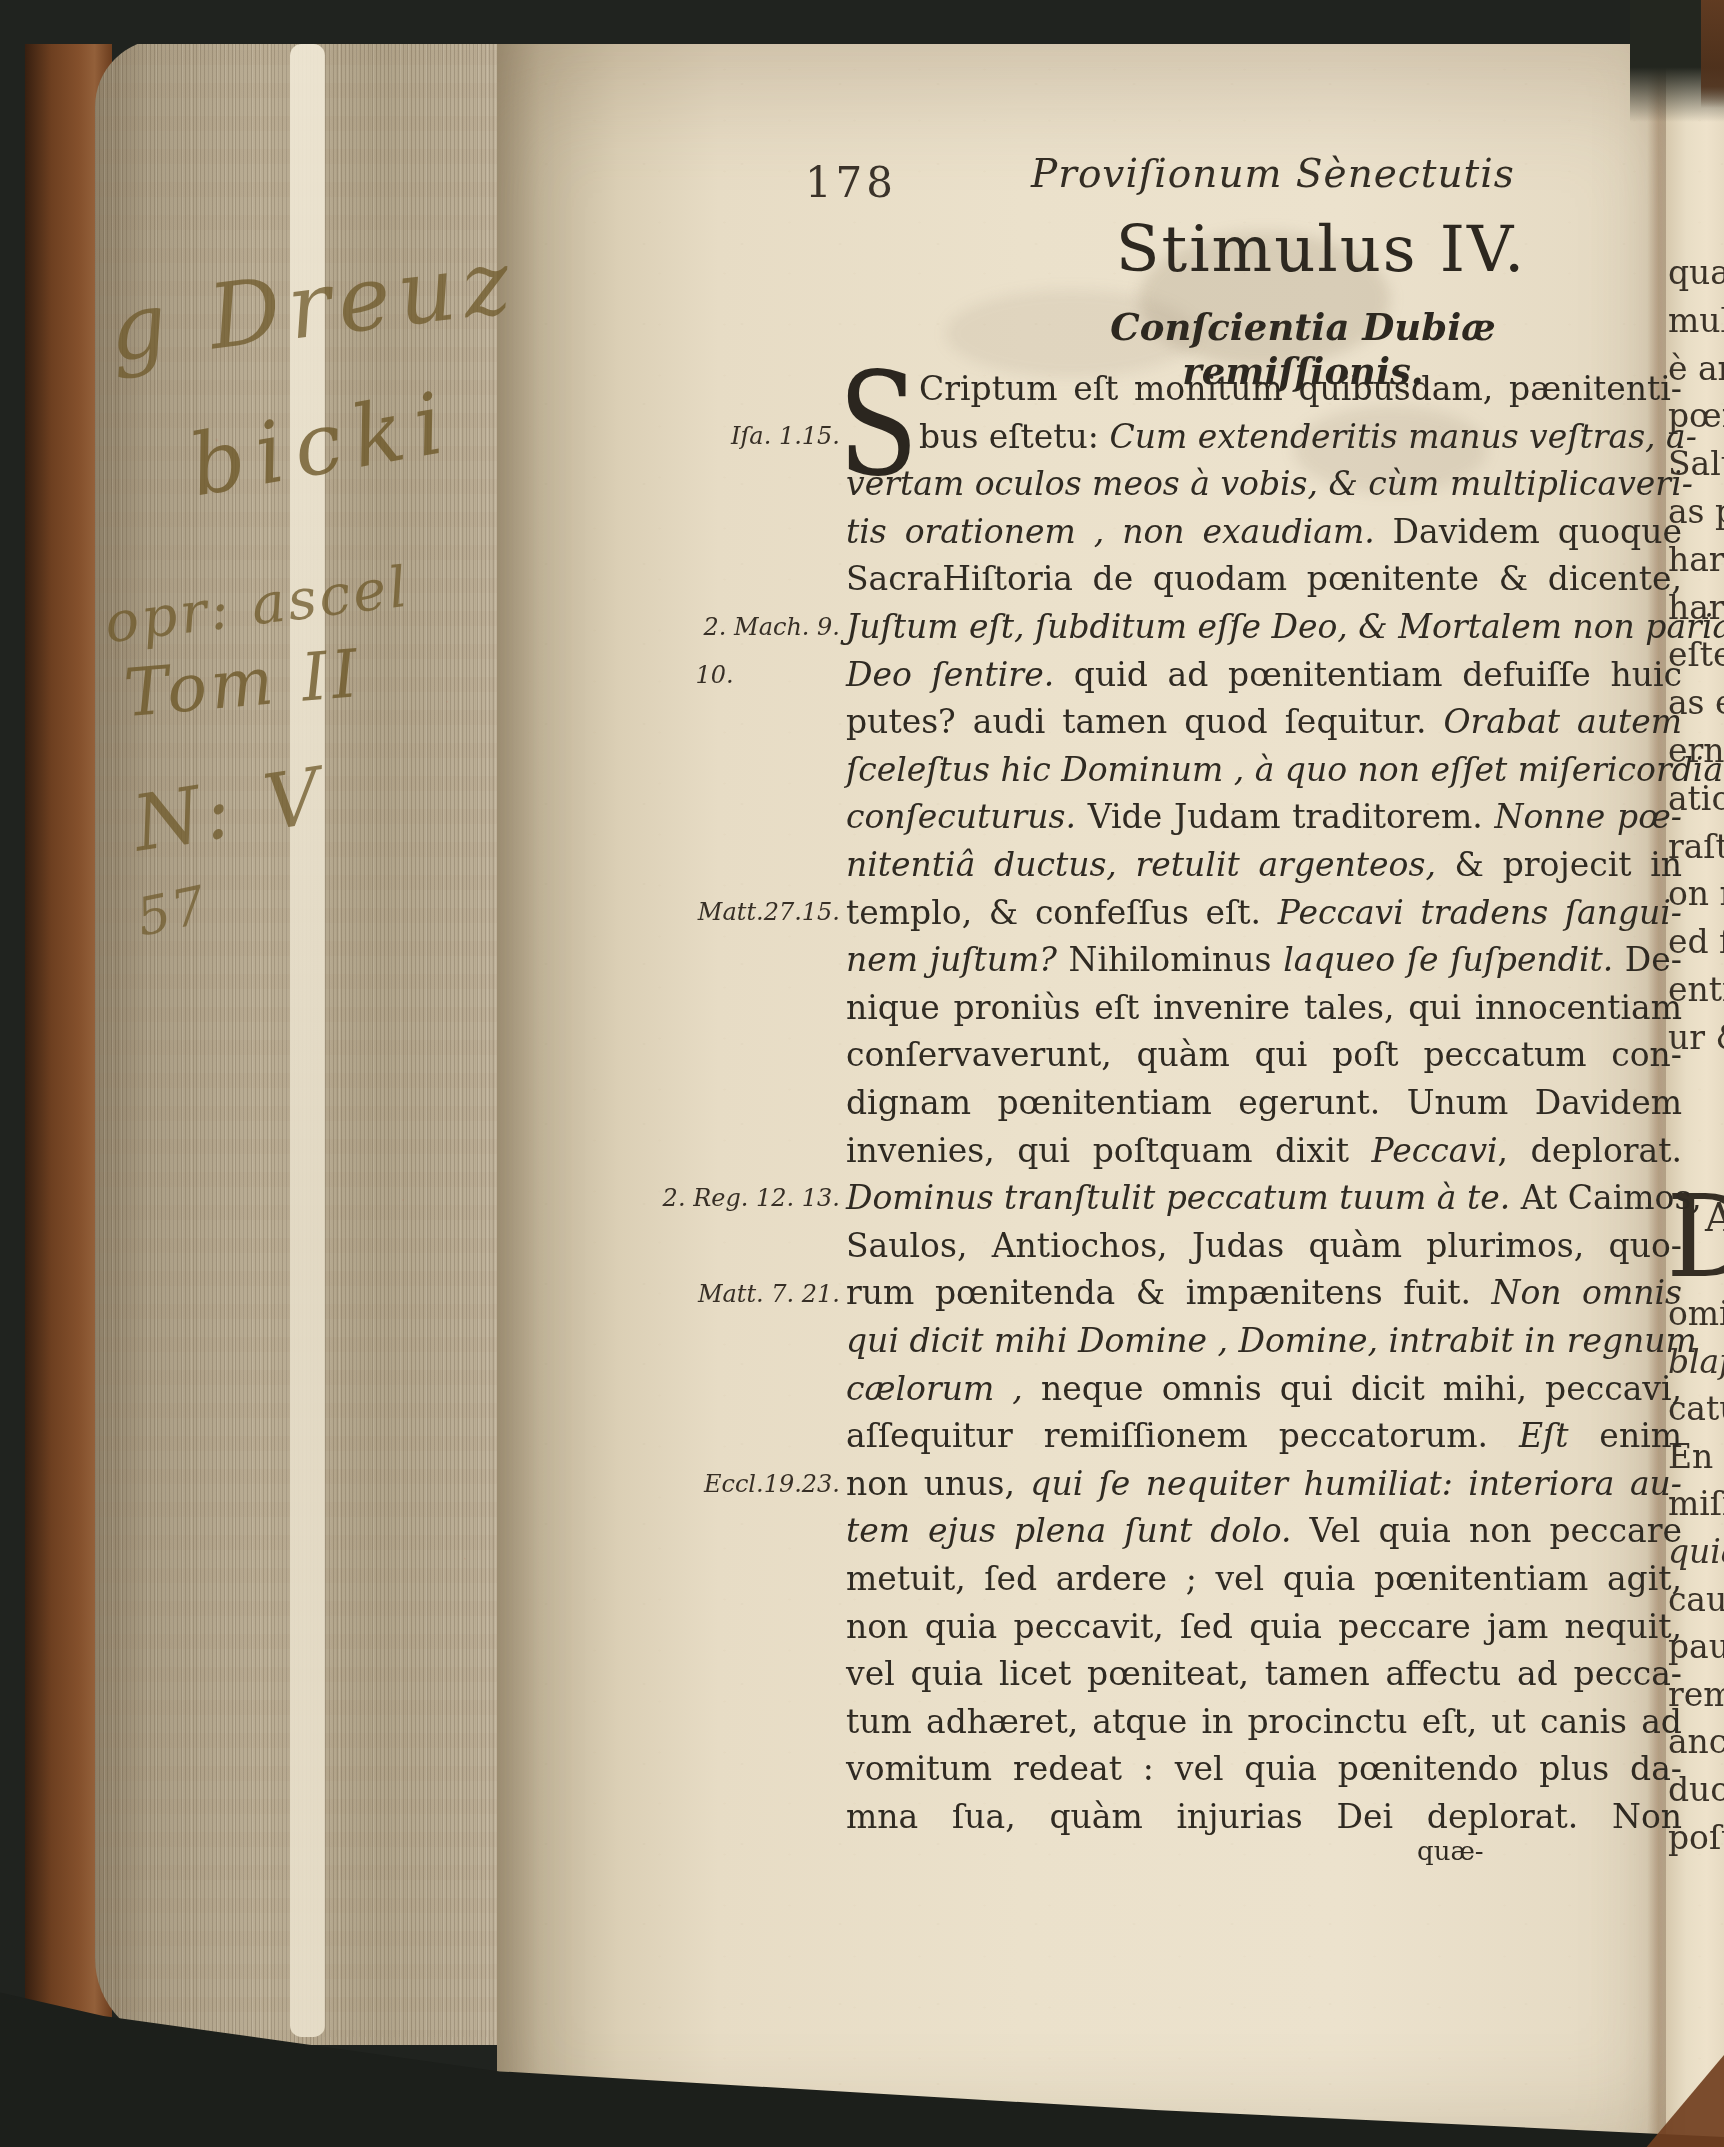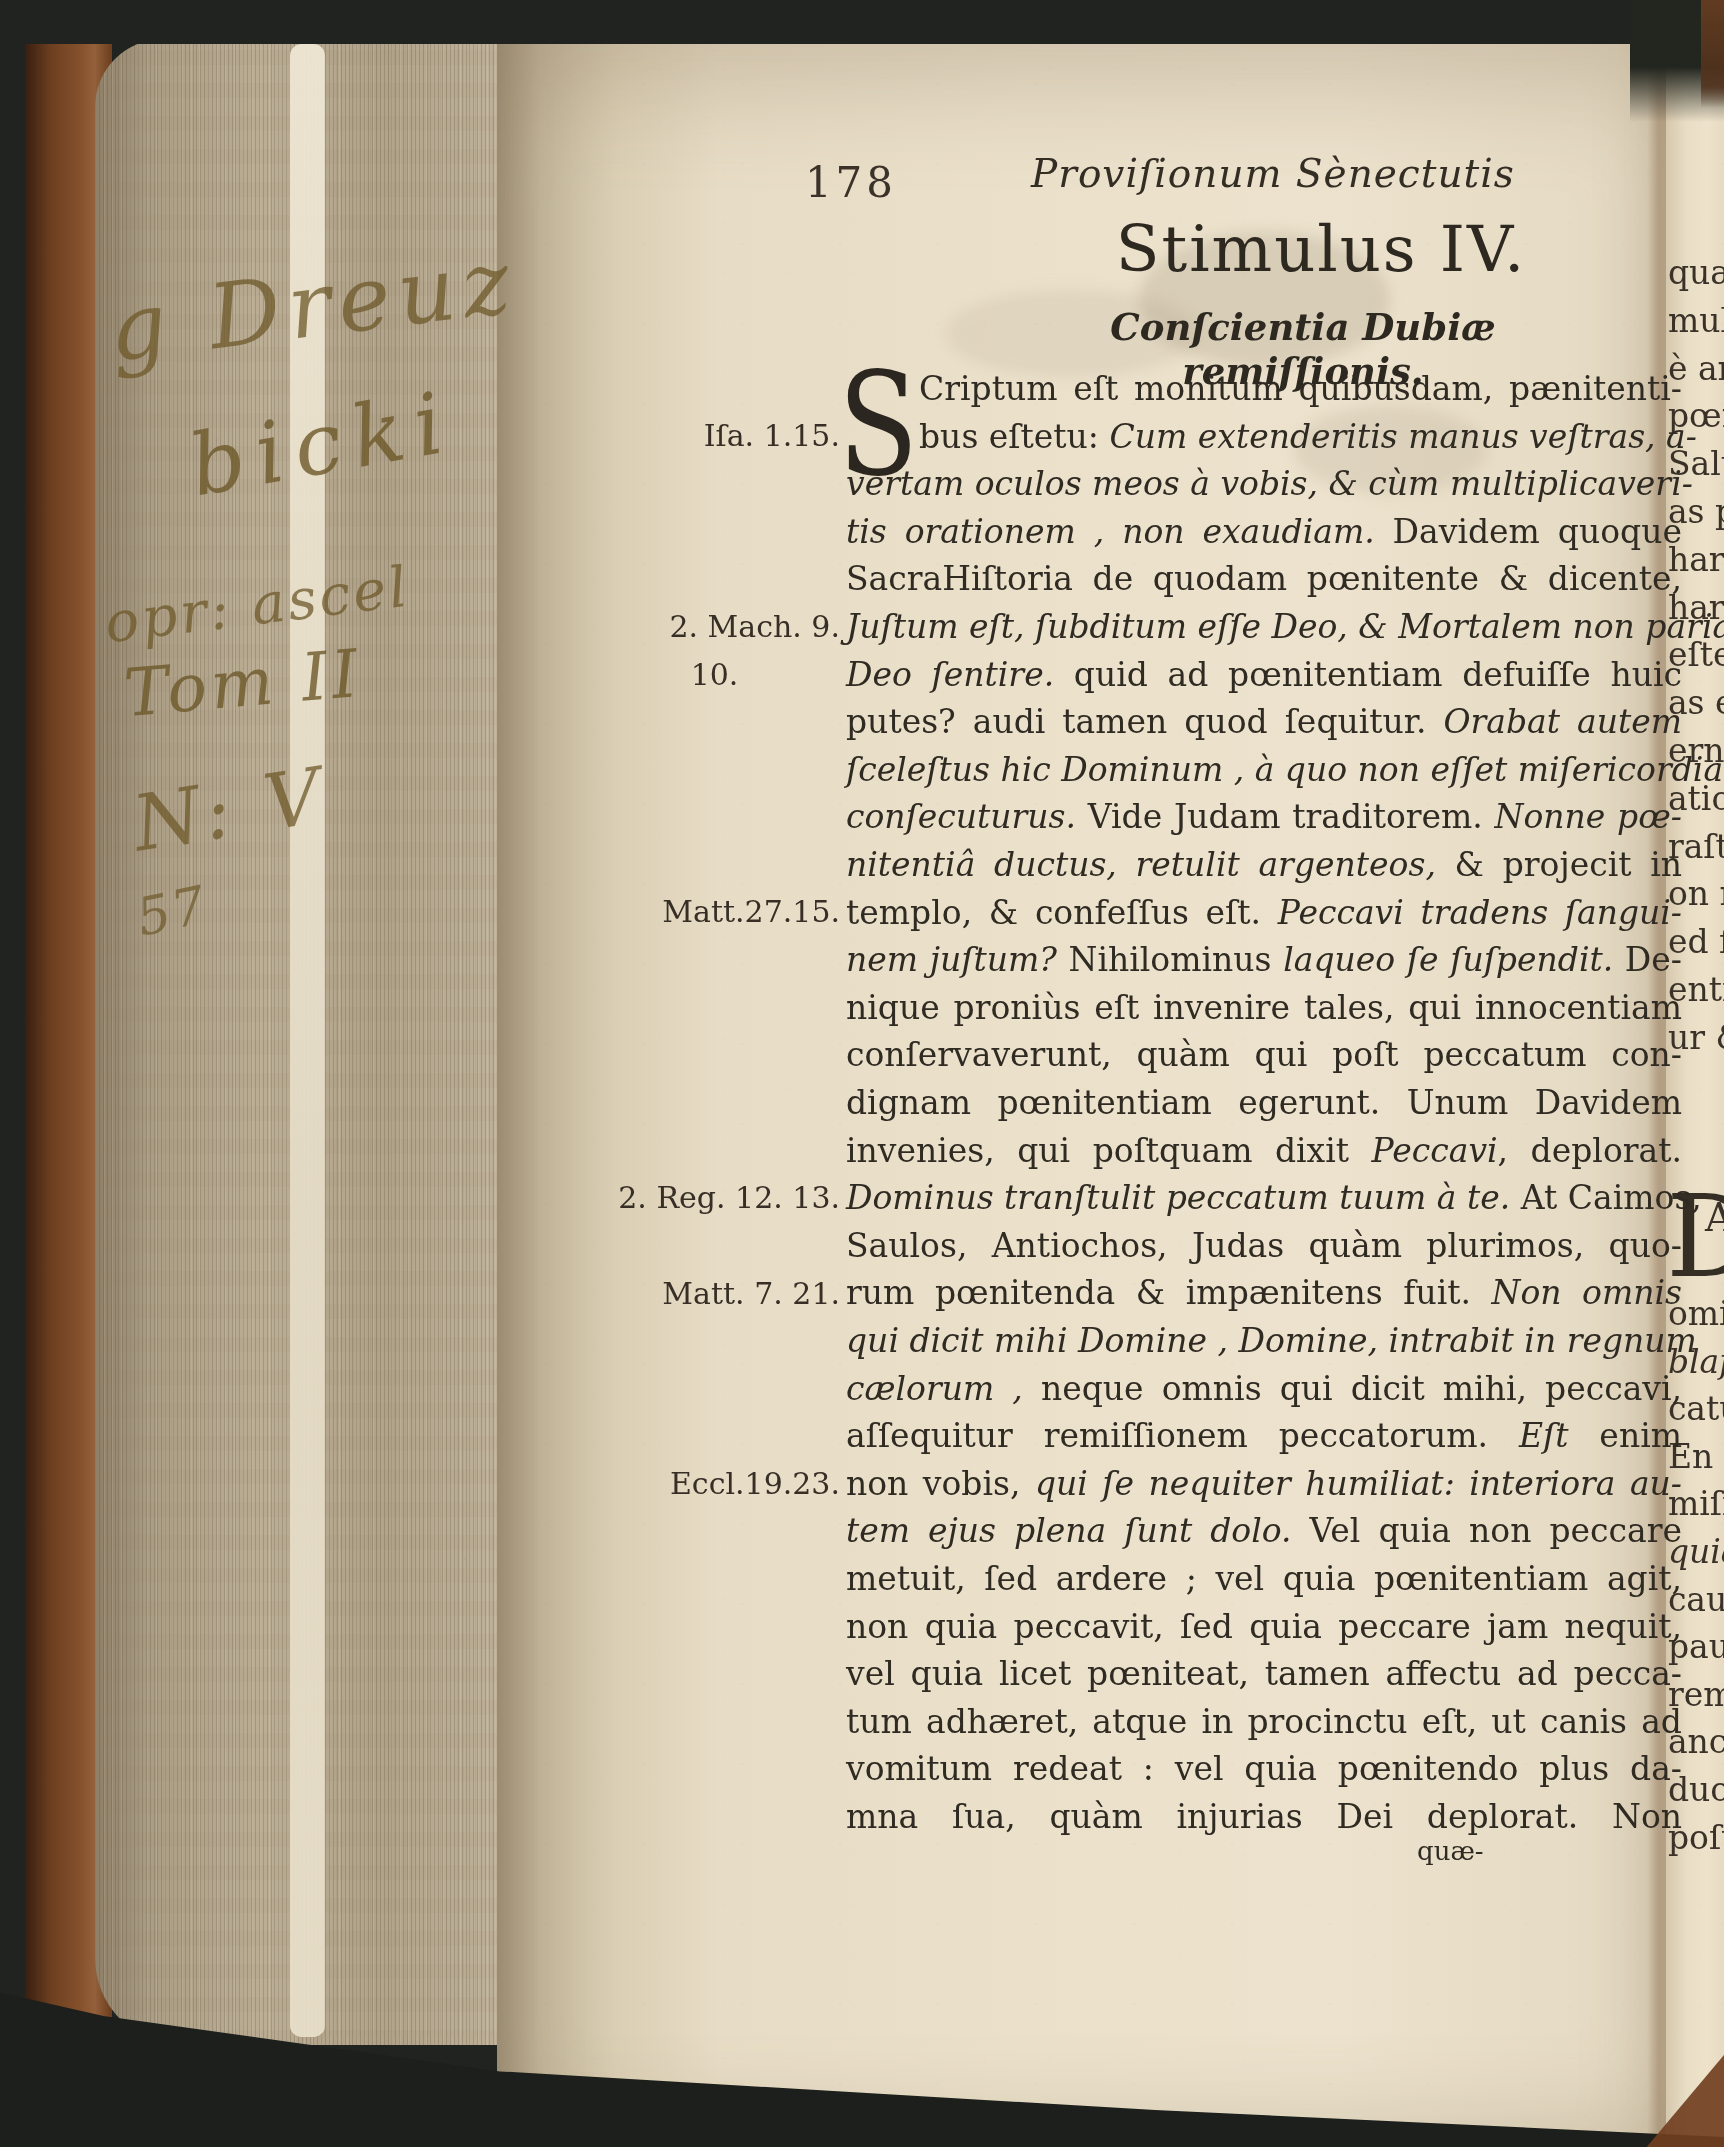"Iſa. 1.15." .mref { font-size: 30px -> 24px; font-style: none -> italic }
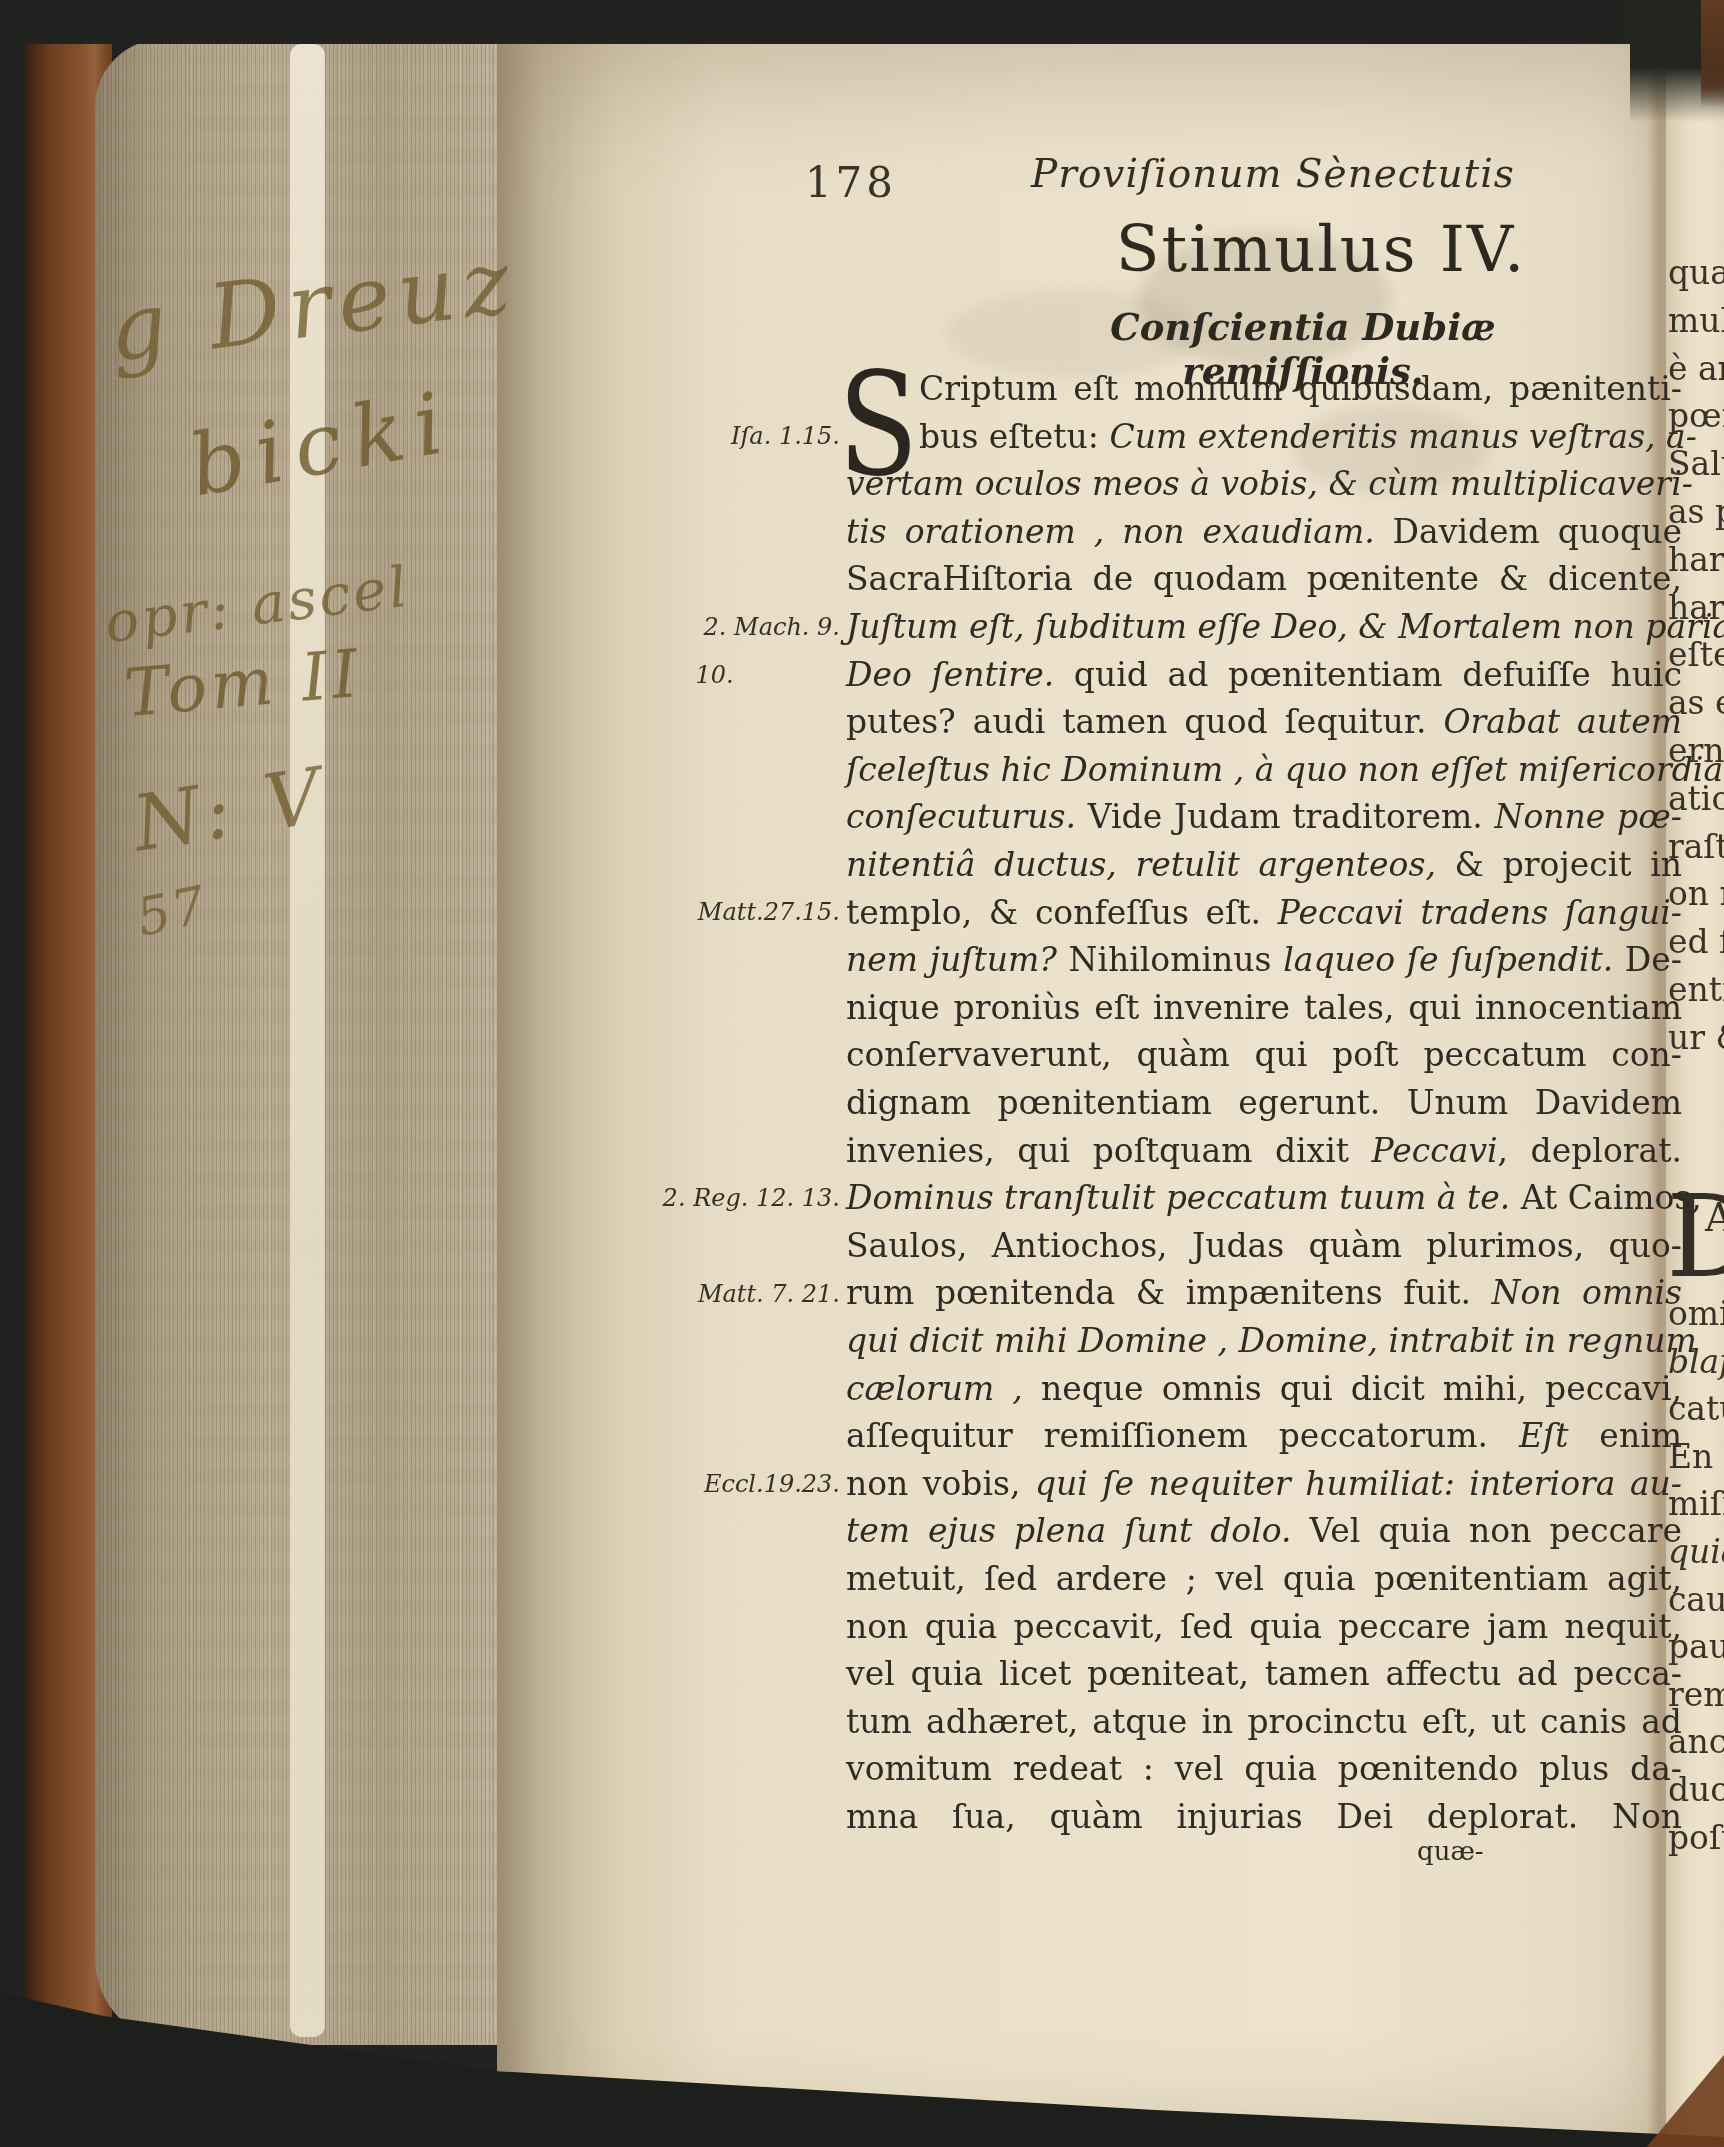"non vobis," span { text: vobis -> unus }
